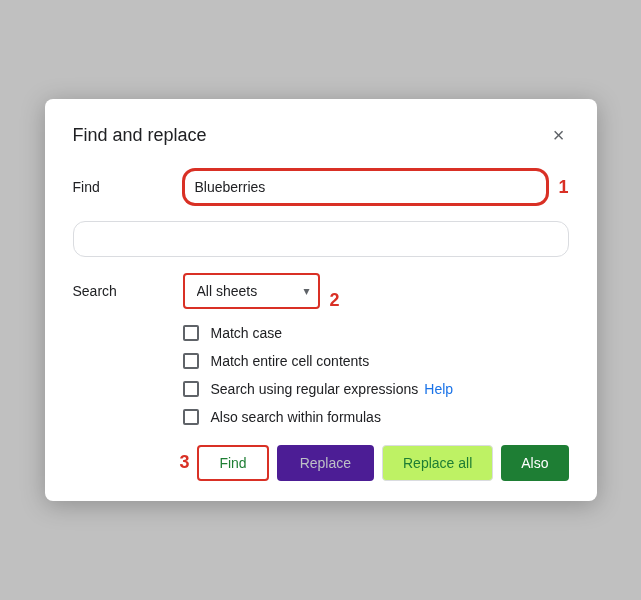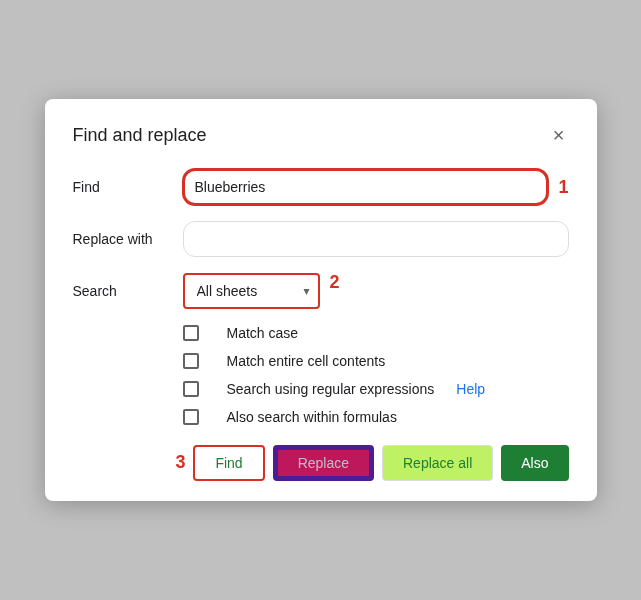"Replace with" label.field-label { html: <label>Replace with</label> -> none }
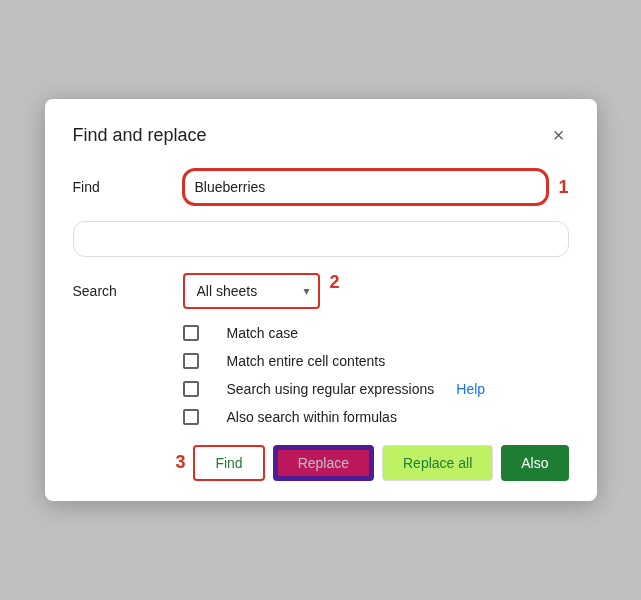"All sheets" div { align-items: flex-start -> flex-end }
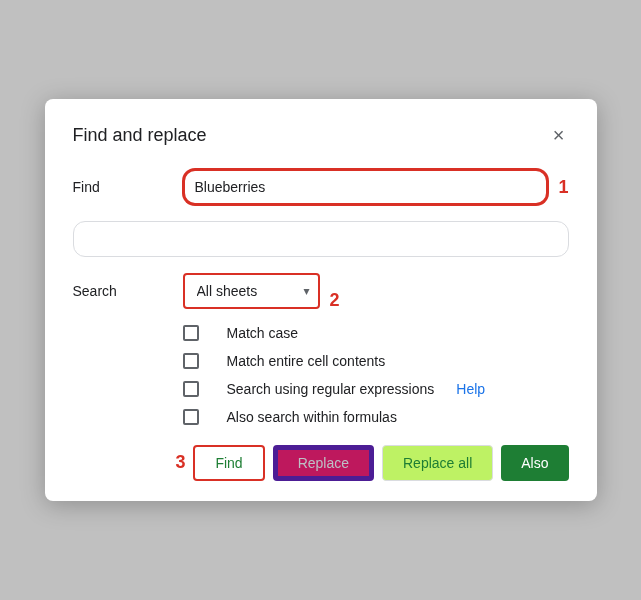"Match case" .checkbox-row { gap: 16px -> none }
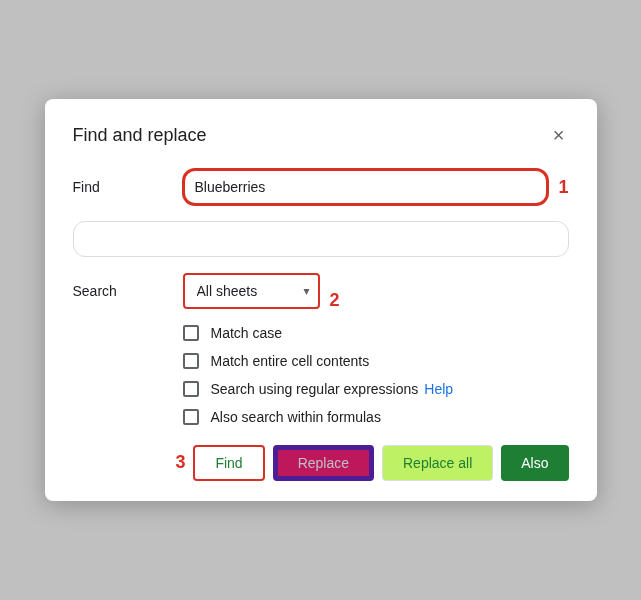"Replace" .btn-replace { background: #be185d -> #4c1d95; border: 5px solid #4c1d95 -> 3px solid #4c1d95 }
